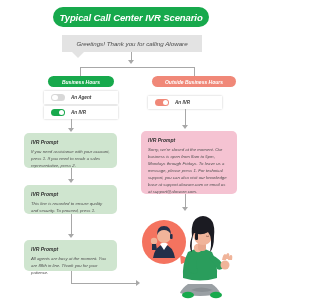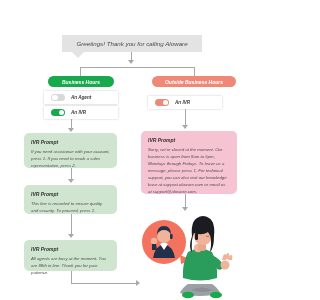"Typical Call Center IVR Scenario" div.title-banner { html: none -> <div>Typical Call Center IVR Scenario</div> }
